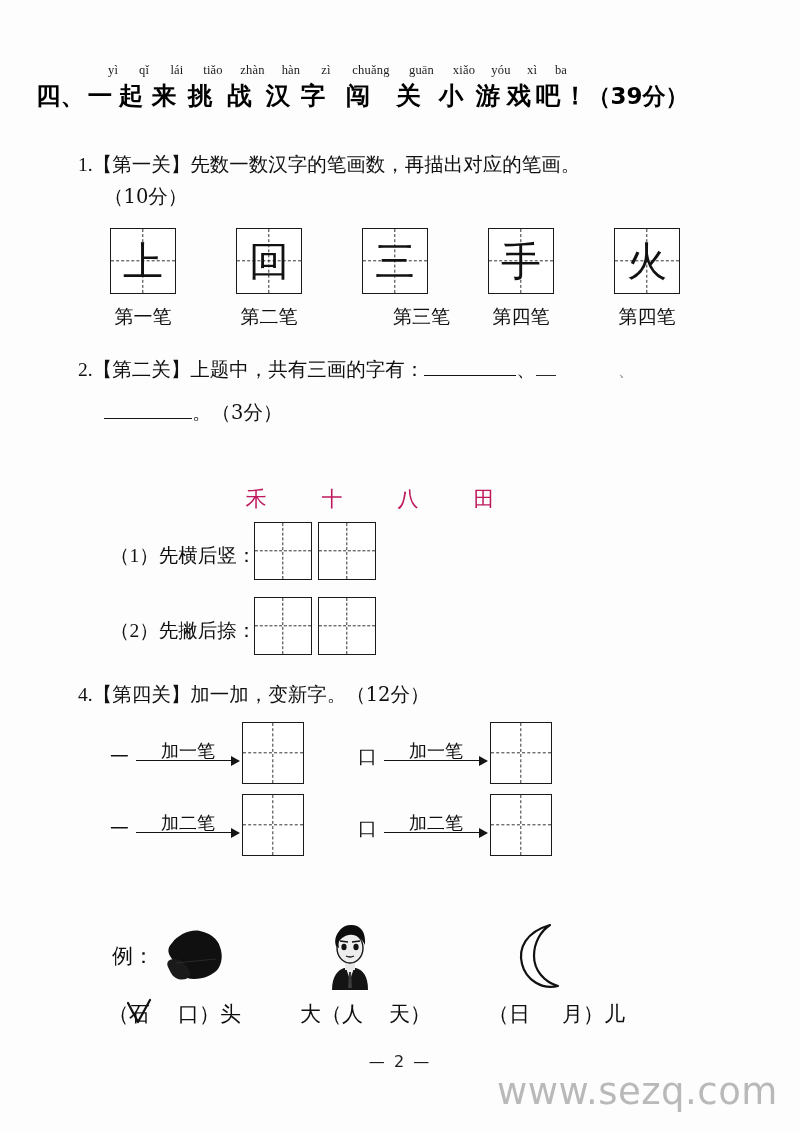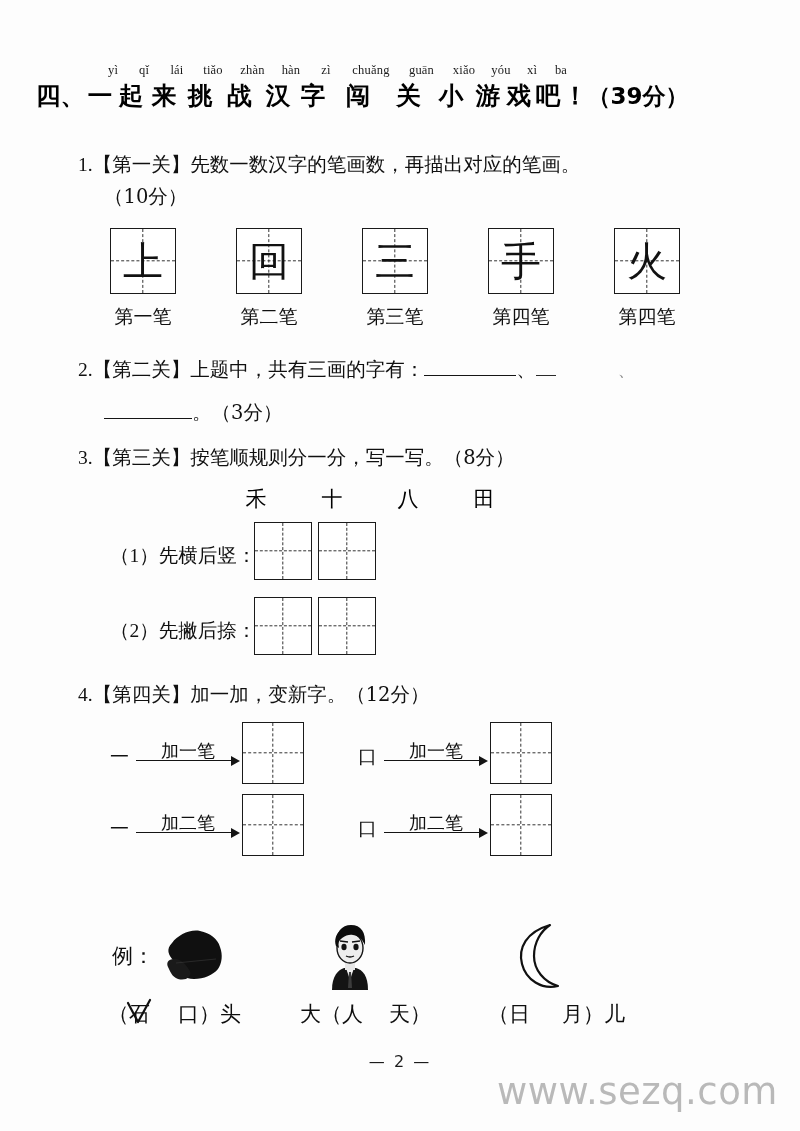"第三笔" div.q1-label { text-align: none -> right }
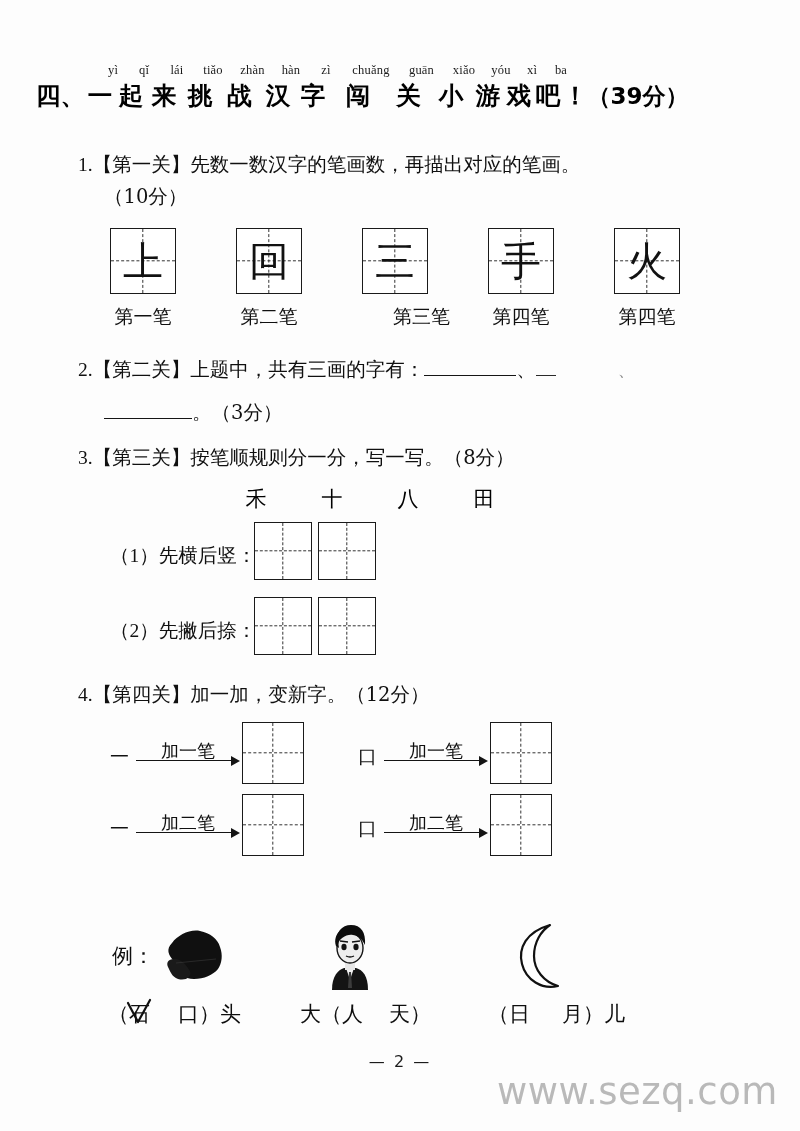"3.【第三关】按笔顺规则分一分，写一写。（8分）" div.q { html: <div> <span>3.</span><span>【第三关】按笔顺规则分一分，写一写。（8分）</span> </div> -> none }
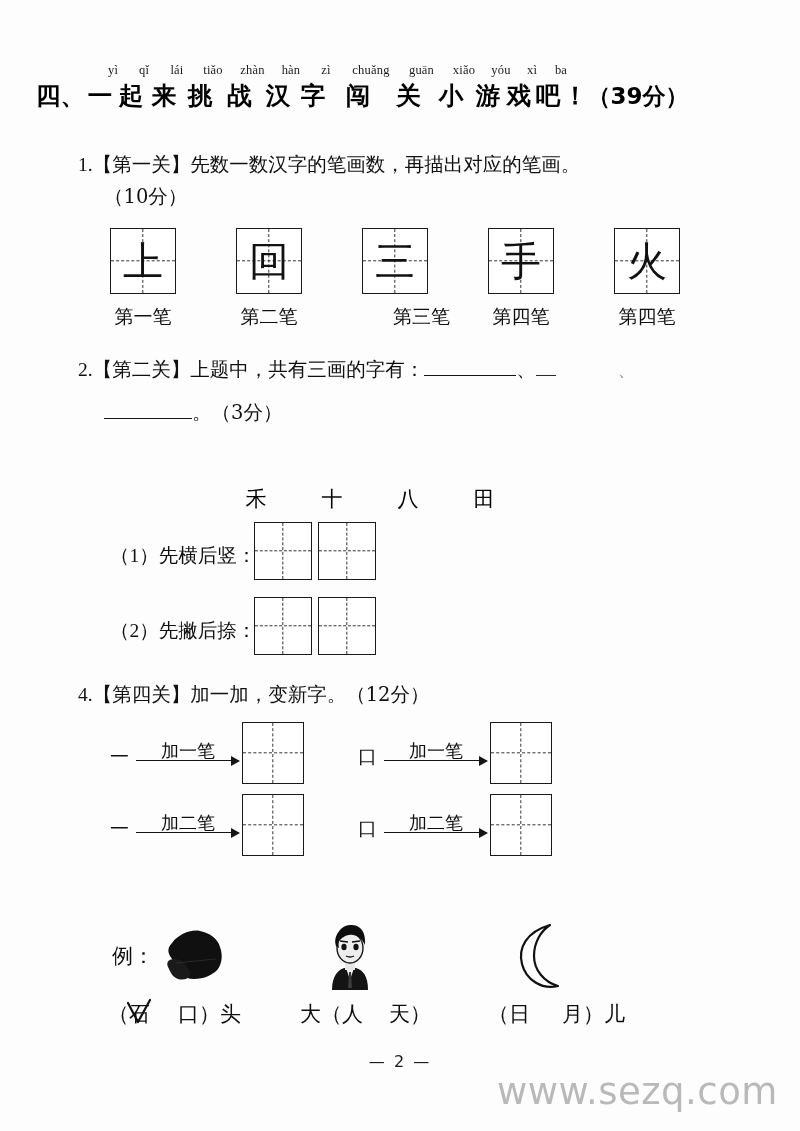"禾 十 八 田" .q3-chars { color: #000000 -> #be185d }
